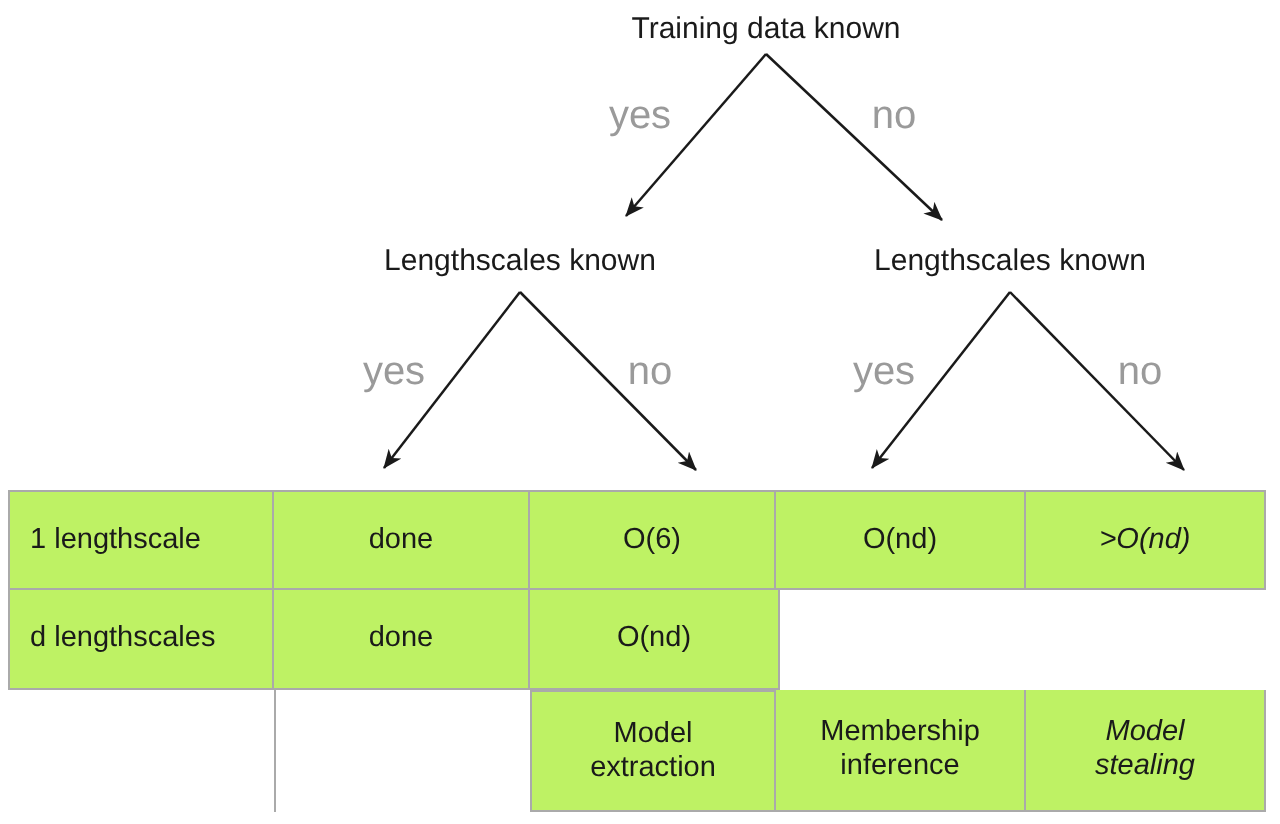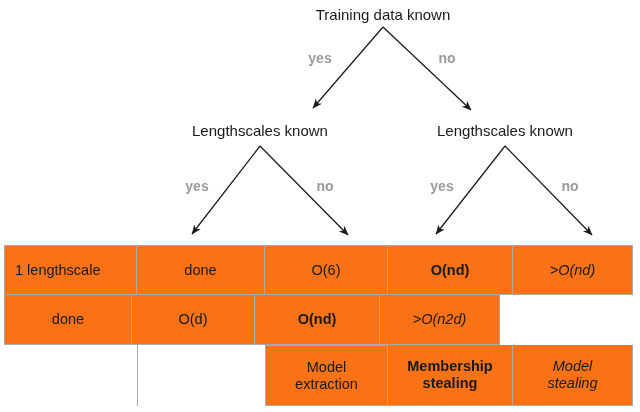"yes" .edge-label { font-size: 14px -> 20px; font-weight: bold -> none }
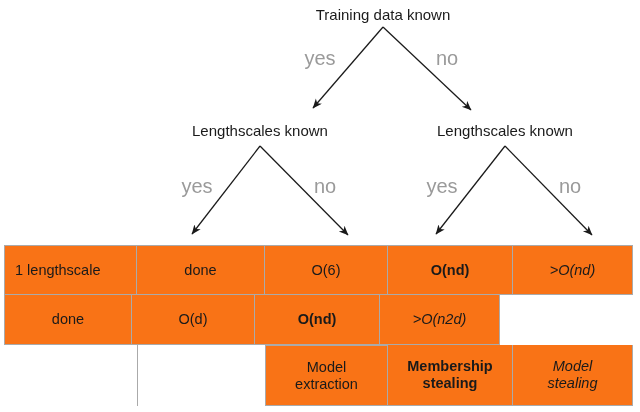"1 lengthscale" .cell { background: #f97316 -> #bef264 }
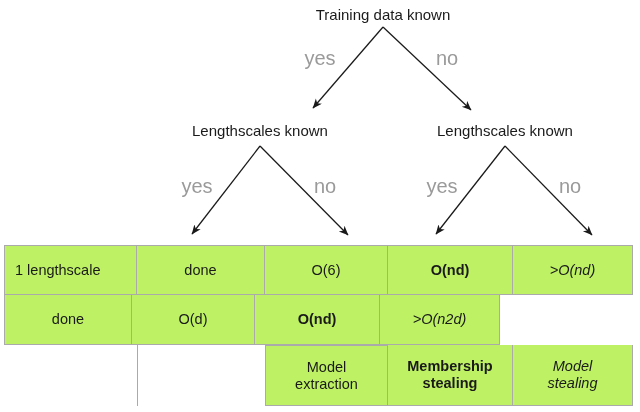"O(nd)" .c4 { font-weight: bold -> none }
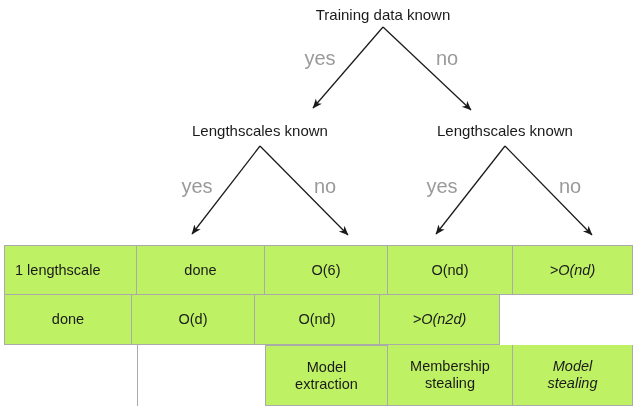"d lengthscales" div.cell { html: none -> <div>d lengthscales</div> }
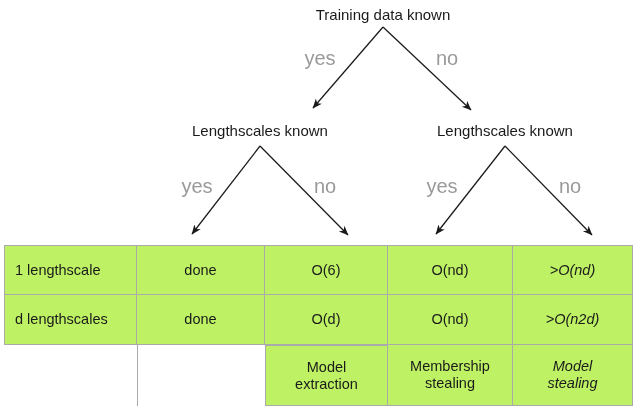"O(d)" div.cell { html: <div>O(d)</div> -> none }
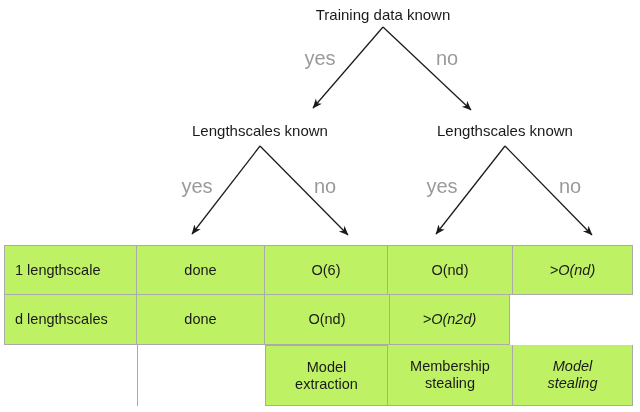">O(n2d)" div.cell { html: <div>&gt;O(n2d)</div> -> none }
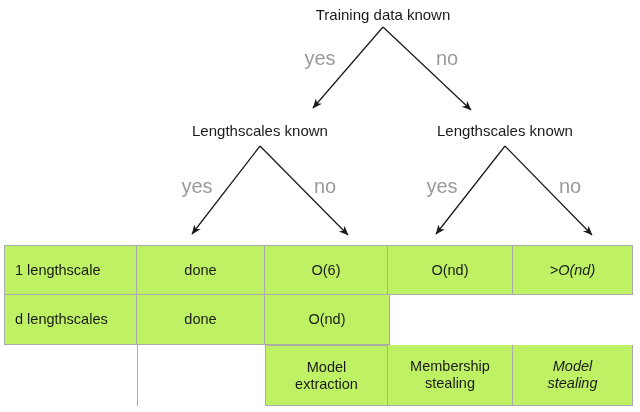"Membership" div.cell { text: stealing -> inference }
